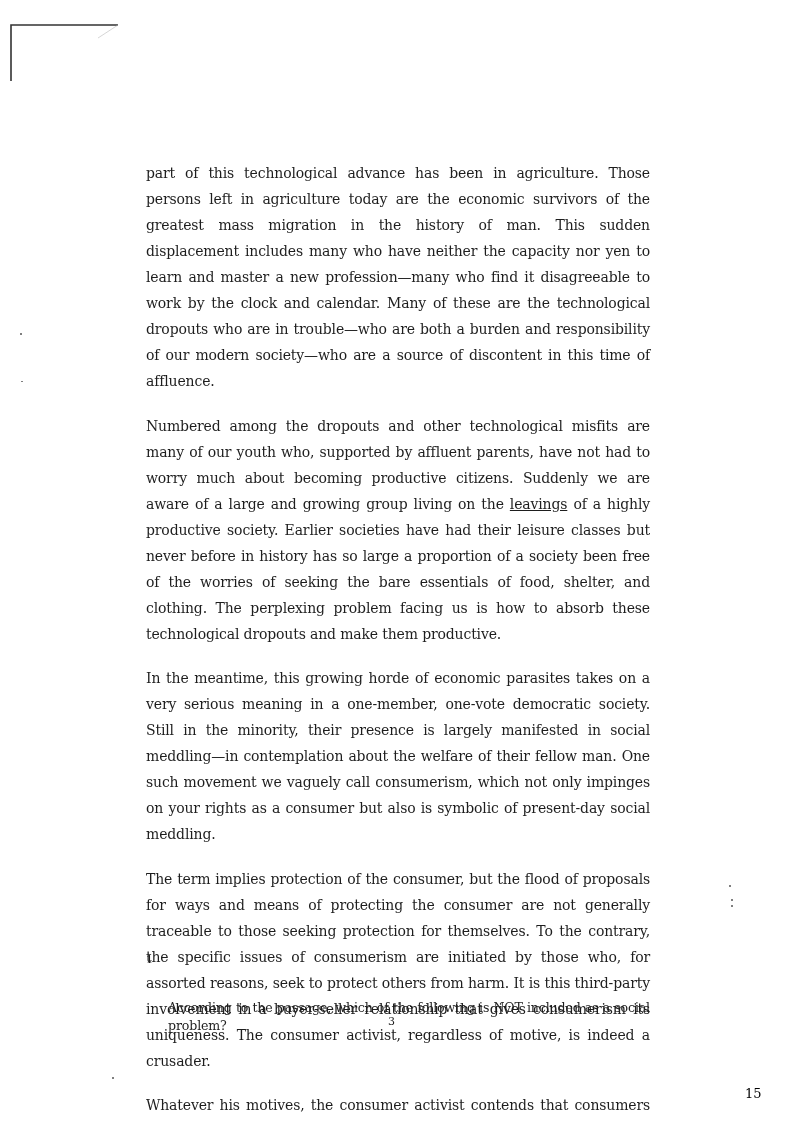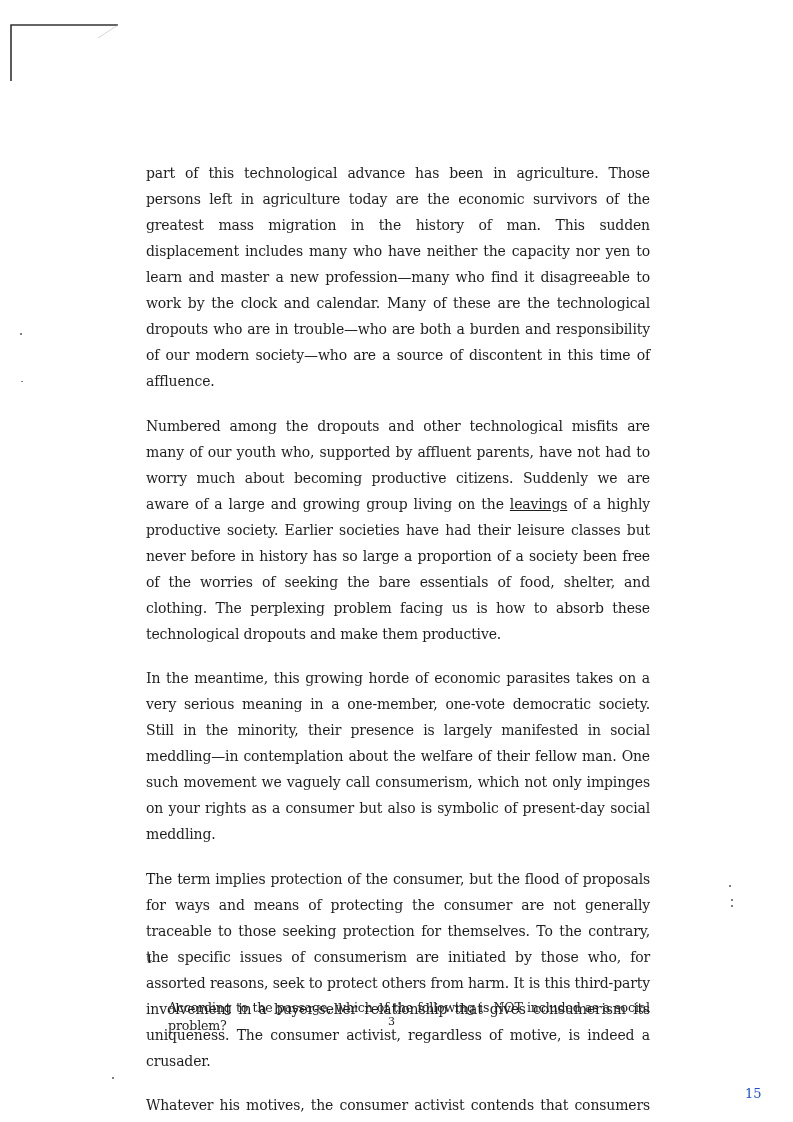"15" .stamp-number { color: #1d4ed8 -> #000000 }
